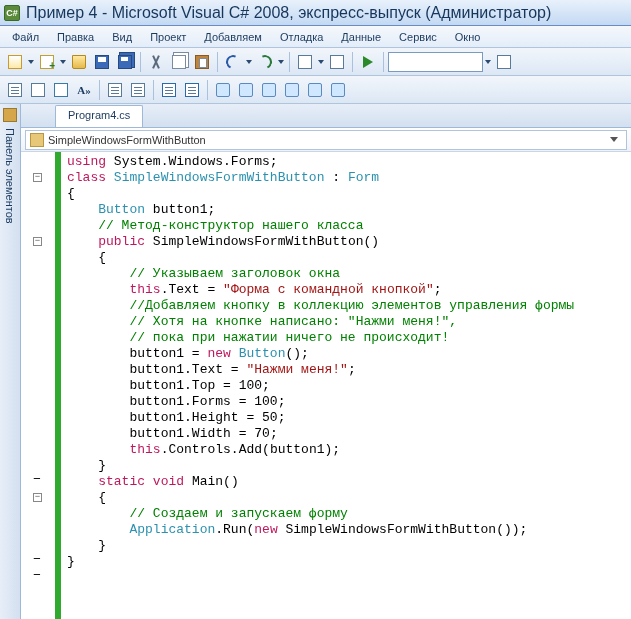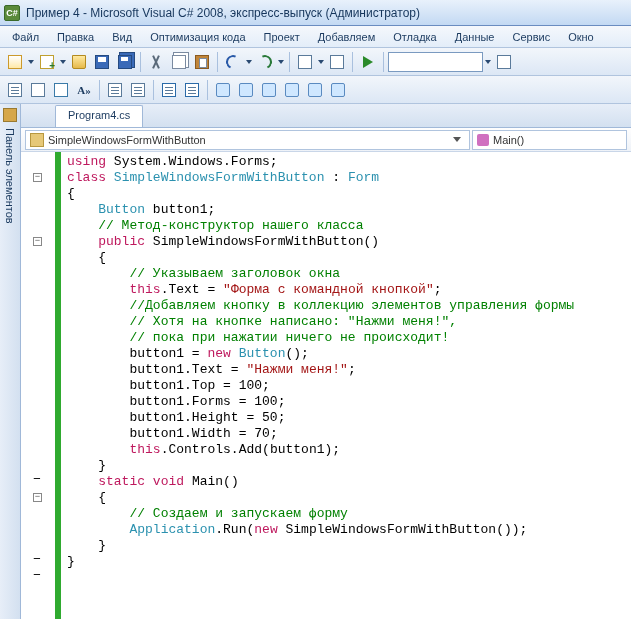"Пример 4 - Microsoft Visual" .titlebar .title { font-size: 12px -> 16px }
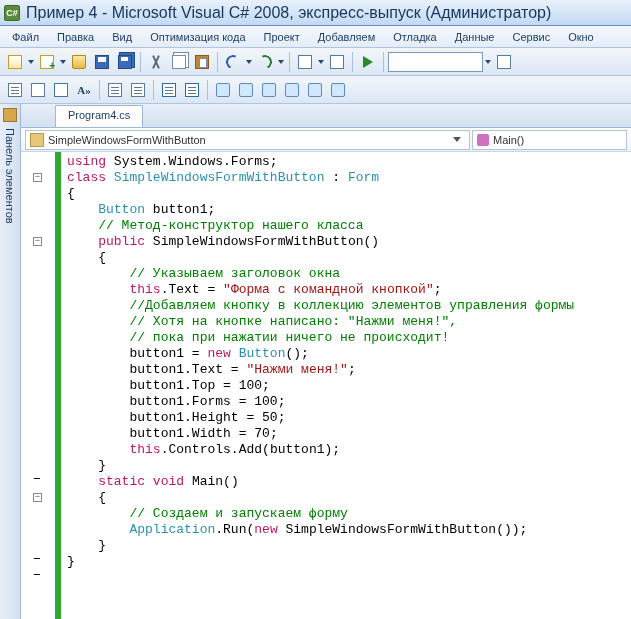"Оптимизация кода" div.item { html: <div>Оптимизация кода</div> -> none }
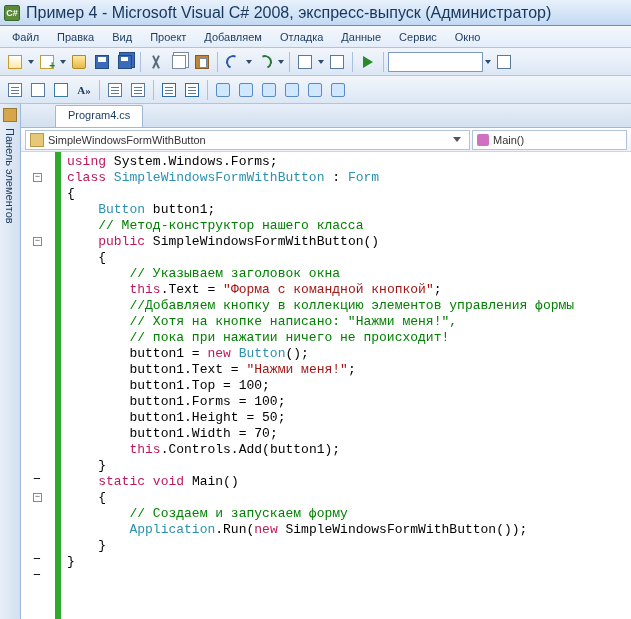"Main()" div.navbox { html: <div> <span></span> <span>Main()</span> <span></span> </div> -> none }
